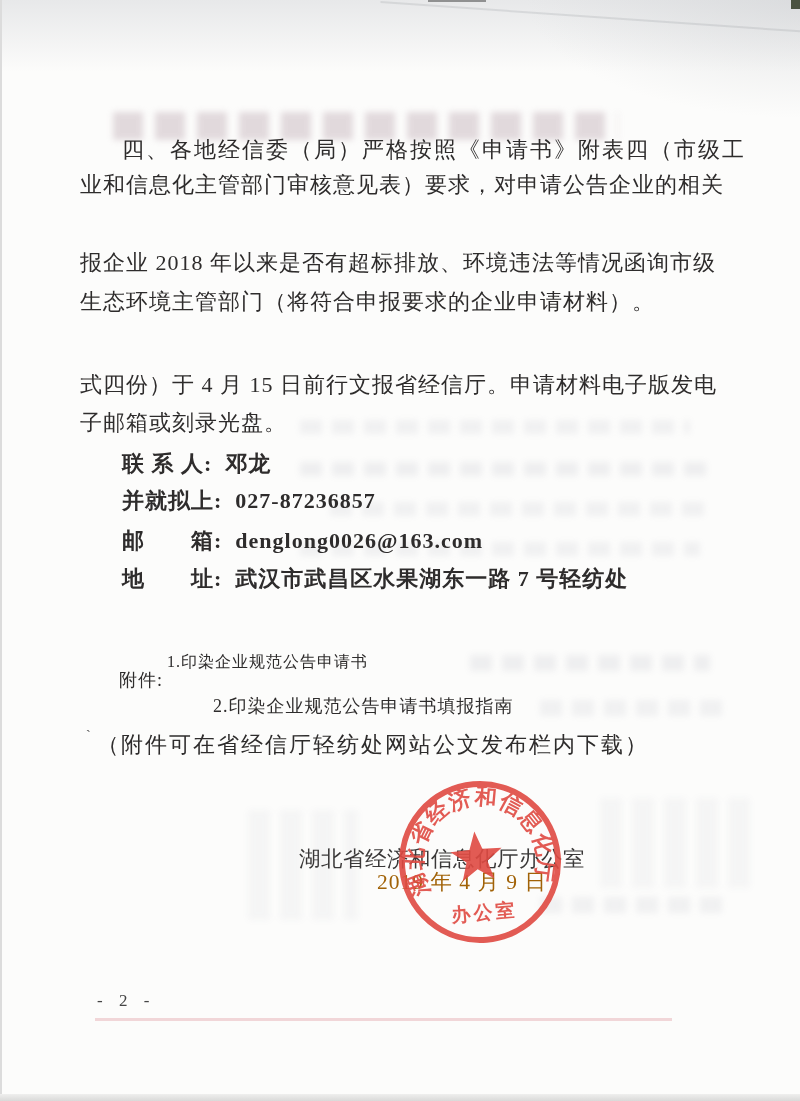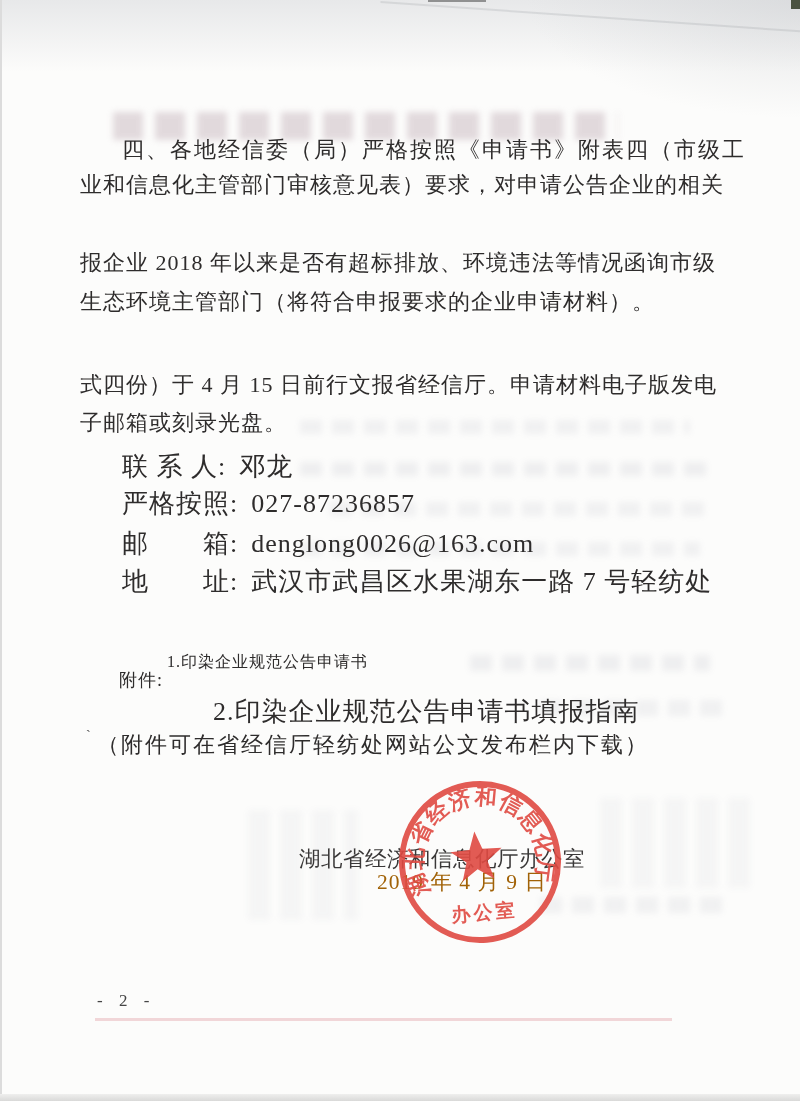"联 系 人: 邓龙" .contact-row { font-size: 26px -> 22px; font-weight: none -> bold }
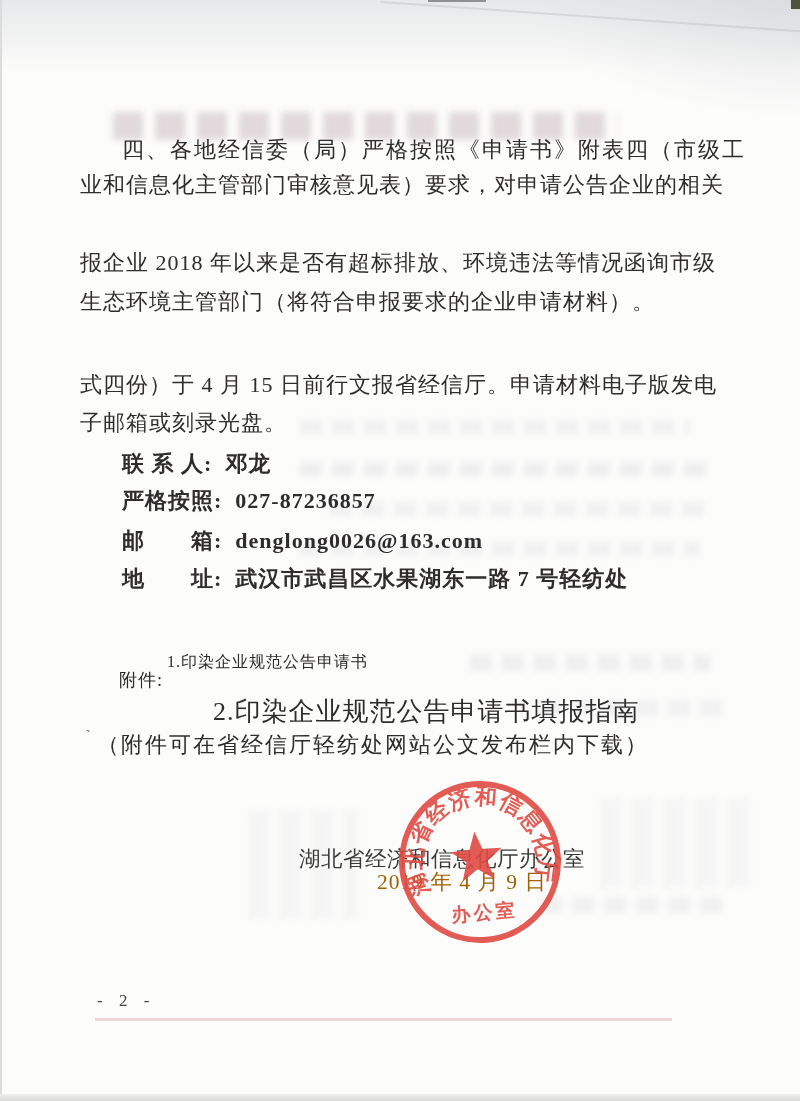"严格按照:" span { text: 严格按照 -> 并就拟上 }
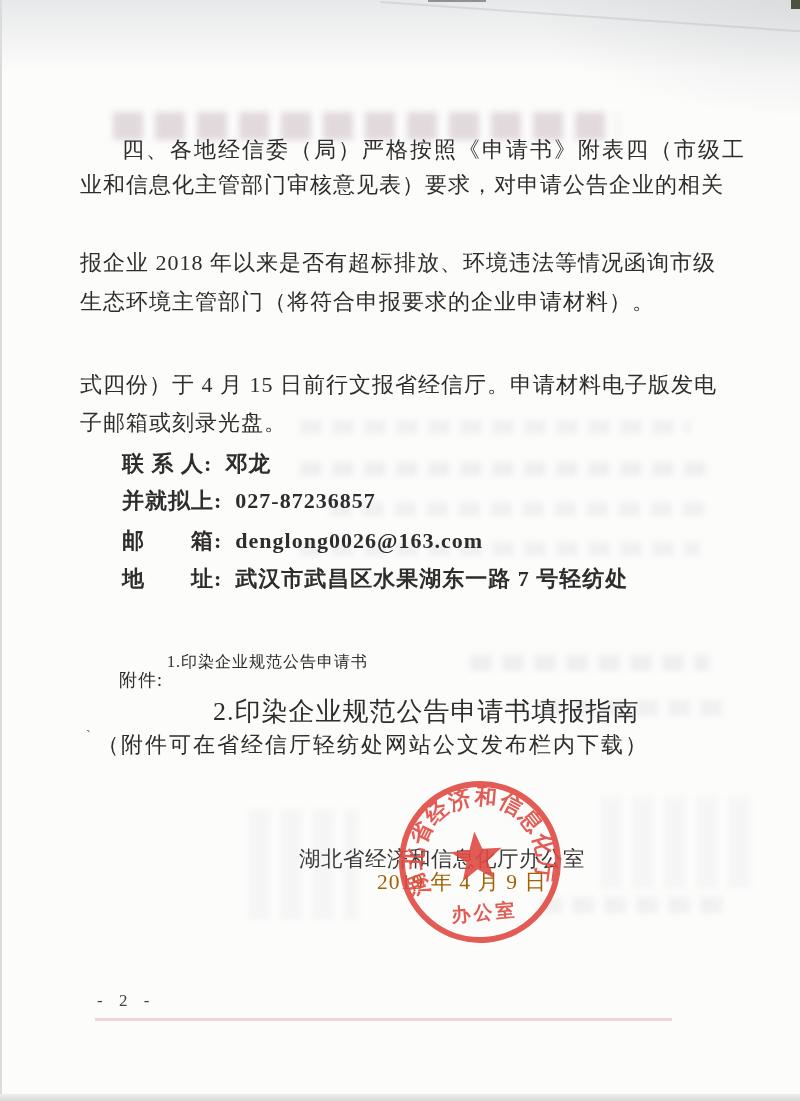"2.印染企业规范公告申请书填报指南" .attach-item2 { font-size: 26px -> 18px }
